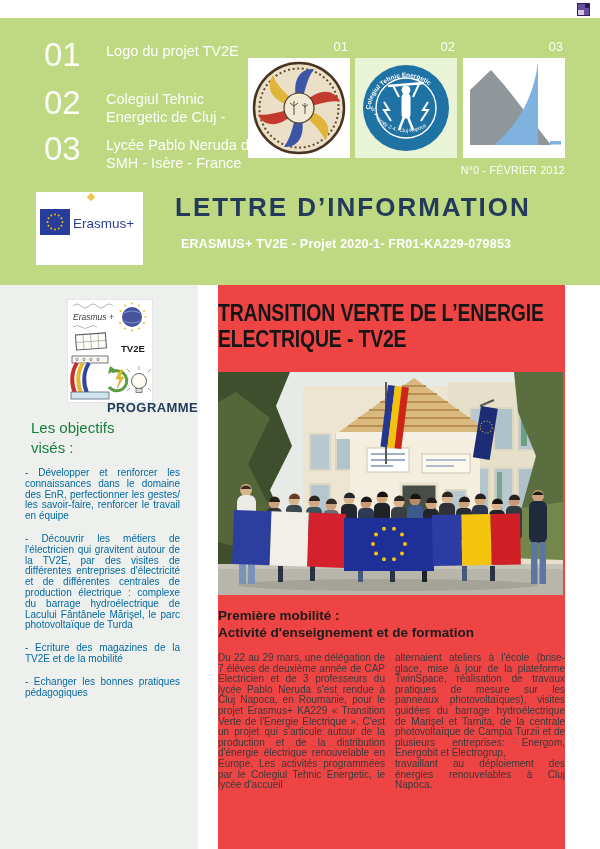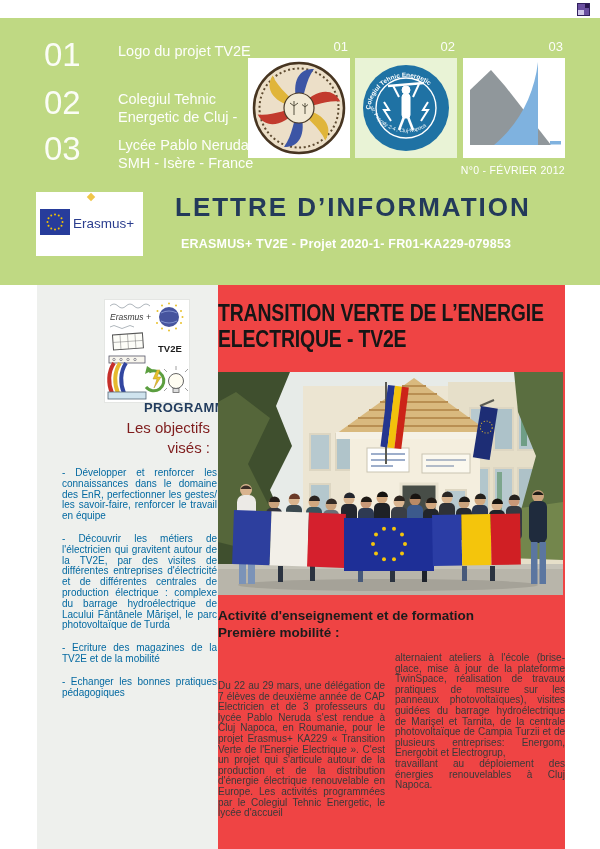"Logo du projet TV2E" .index-label { margin-left: 26px -> 14px }
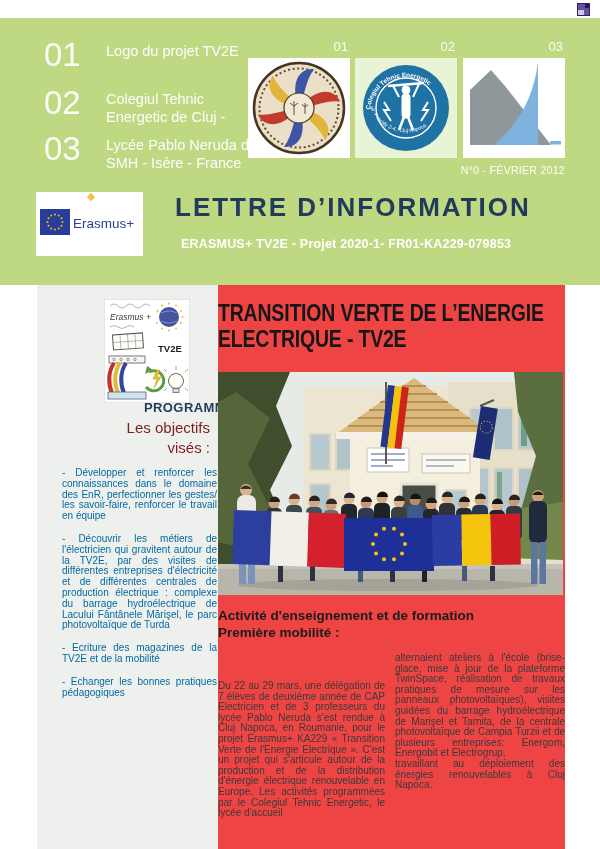"Erasmus+" .erasmus-card { height: 64px -> 73px }
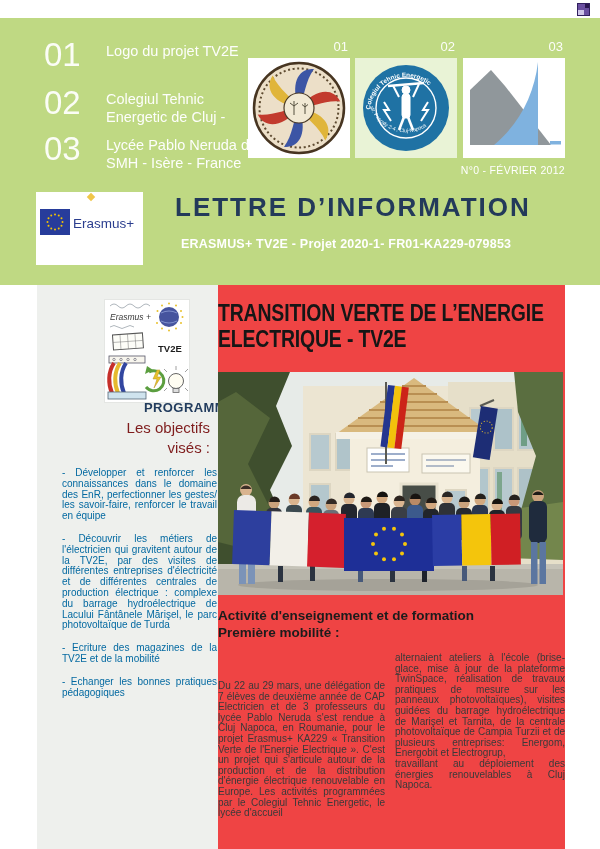"Erasmus +" .sidebar { margin-left: 37px -> none }
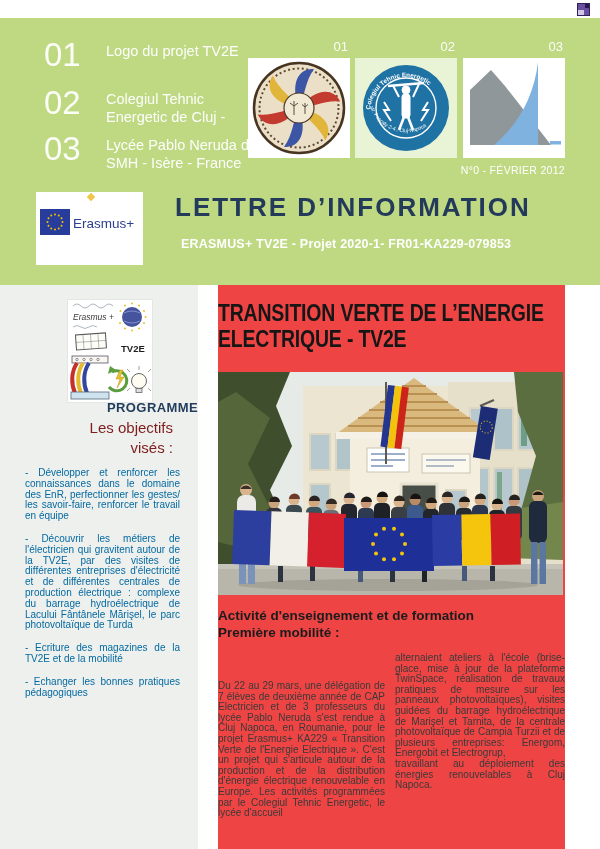"Les objectifs visés :" .prog-sub { color: #7f1d1d -> #15803d; left: 53px -> 31px; text-align: right -> left }
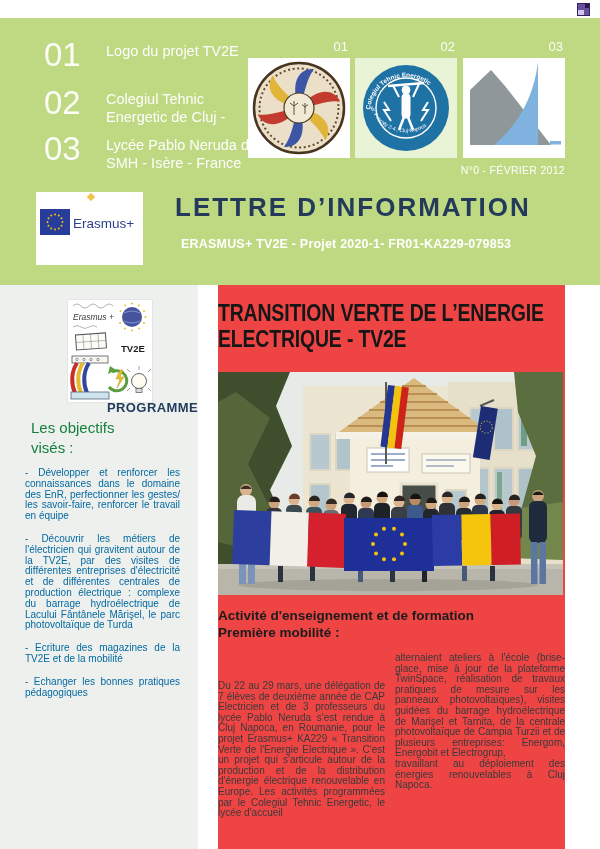"Activité d'enseignement et de formation" div { order: before "Première mobilité :" -> after "Première mobilité :" }
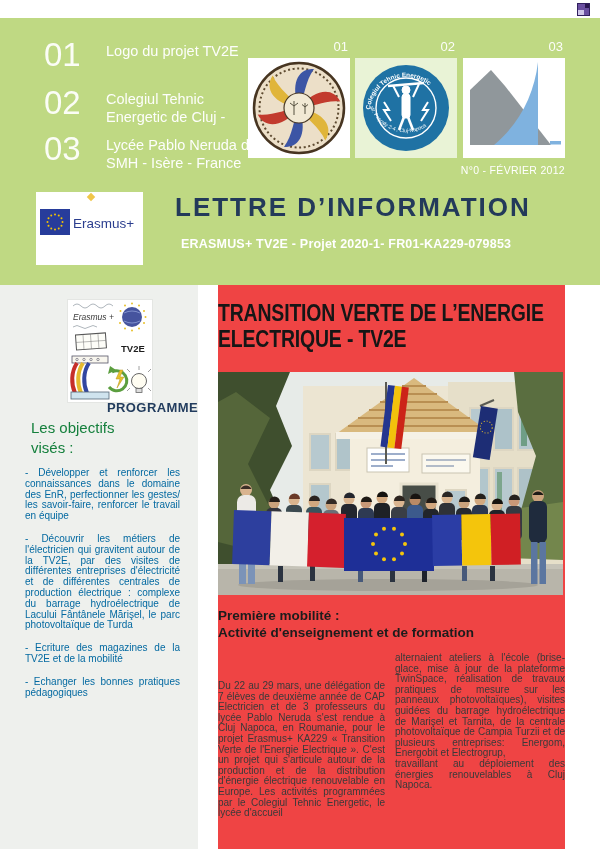"Du 22 au 29 mars," .col1 { margin-top: 28px -> none }
